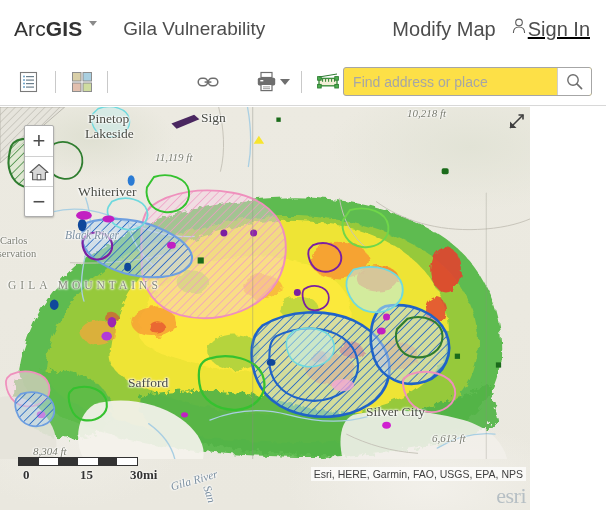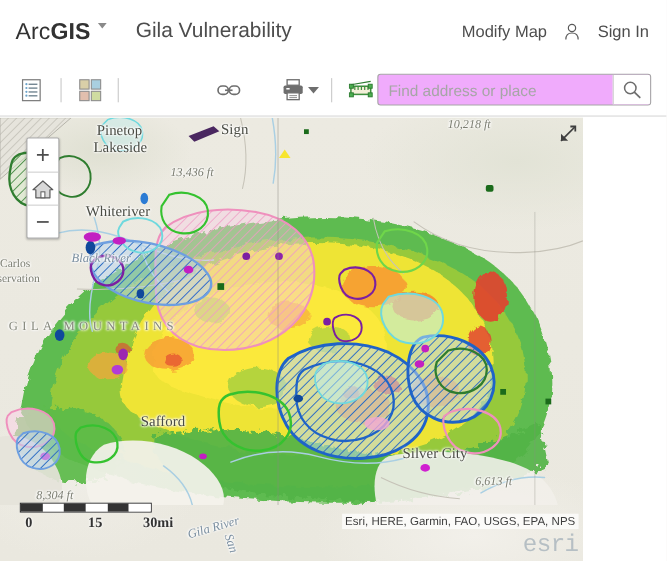"Modify Map" .hdr-link { font-size: 15px -> 20px }
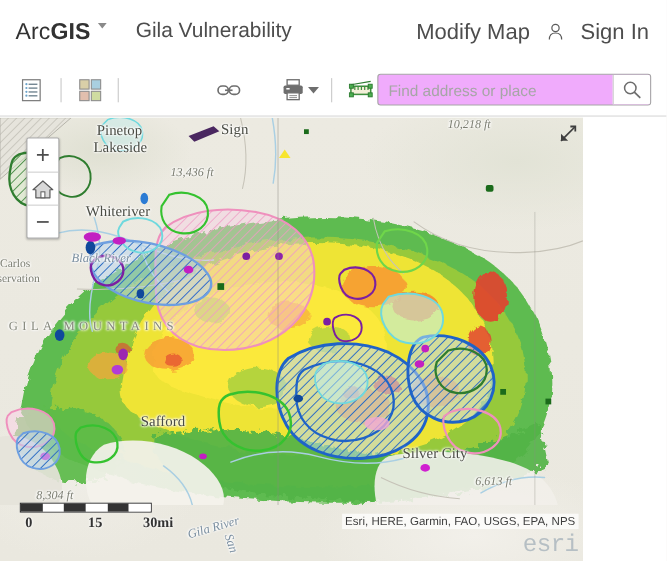"Sign In" .signin-group { align-items: center -> flex-start; gap: 16px -> 2px; text-decoration: none -> underline }
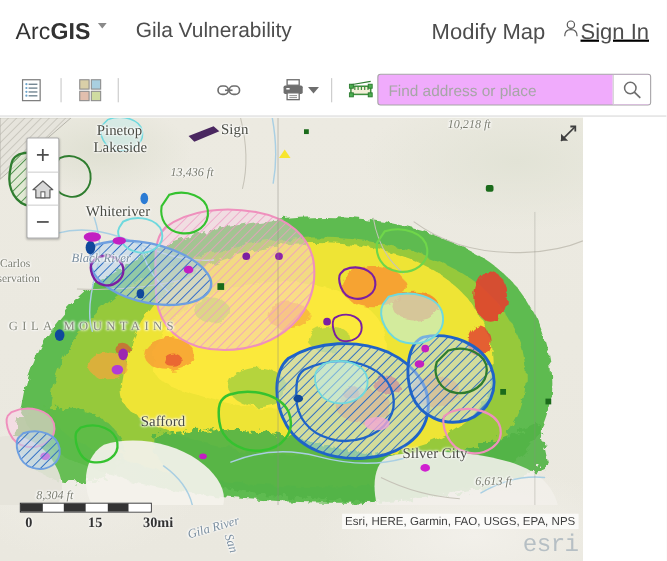"Find address or place" .search-wrap { background: #f0abfc -> #fde047 }
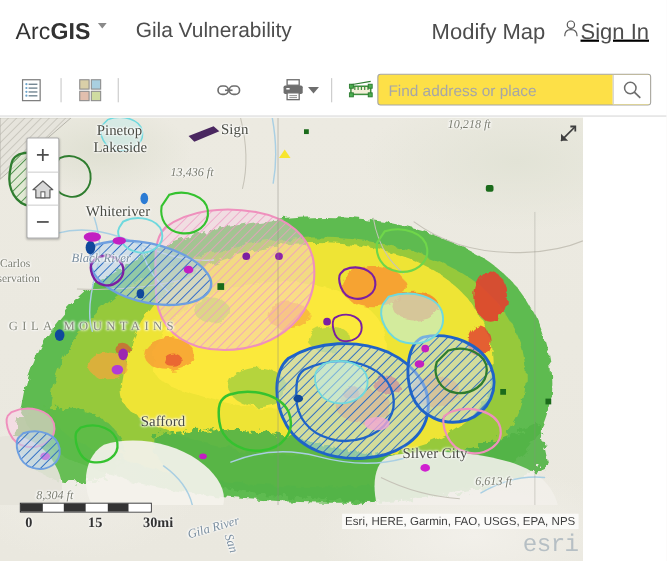"13,436 ft" div.mlabel { text: 13,436 -> 11,119 }
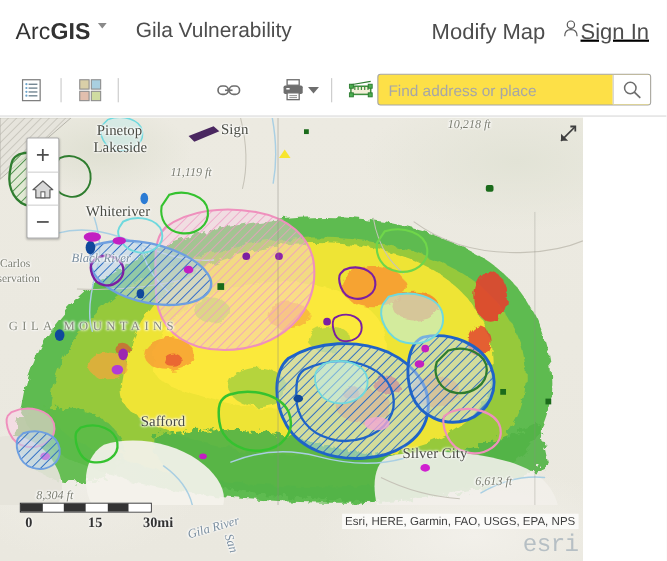"GILA MOUNTAINS" div.mlabel { top: 184px -> 172px }
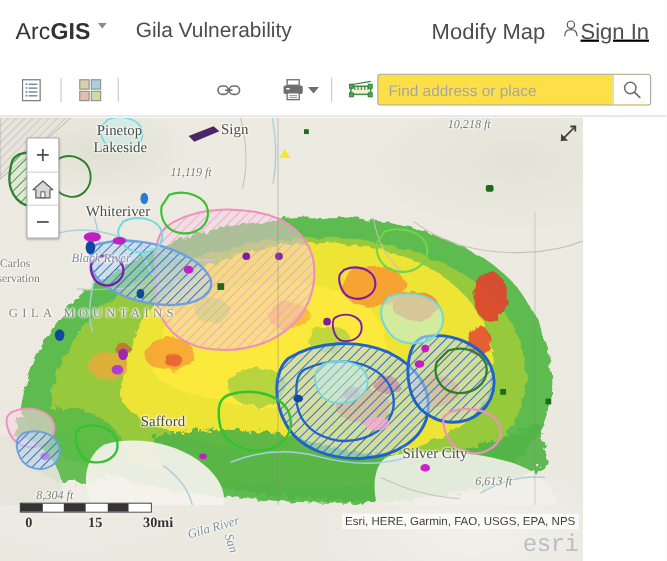"esri" .esri-logo { font-family: Liberation Mono, monospace -> Liberation Serif, serif }
